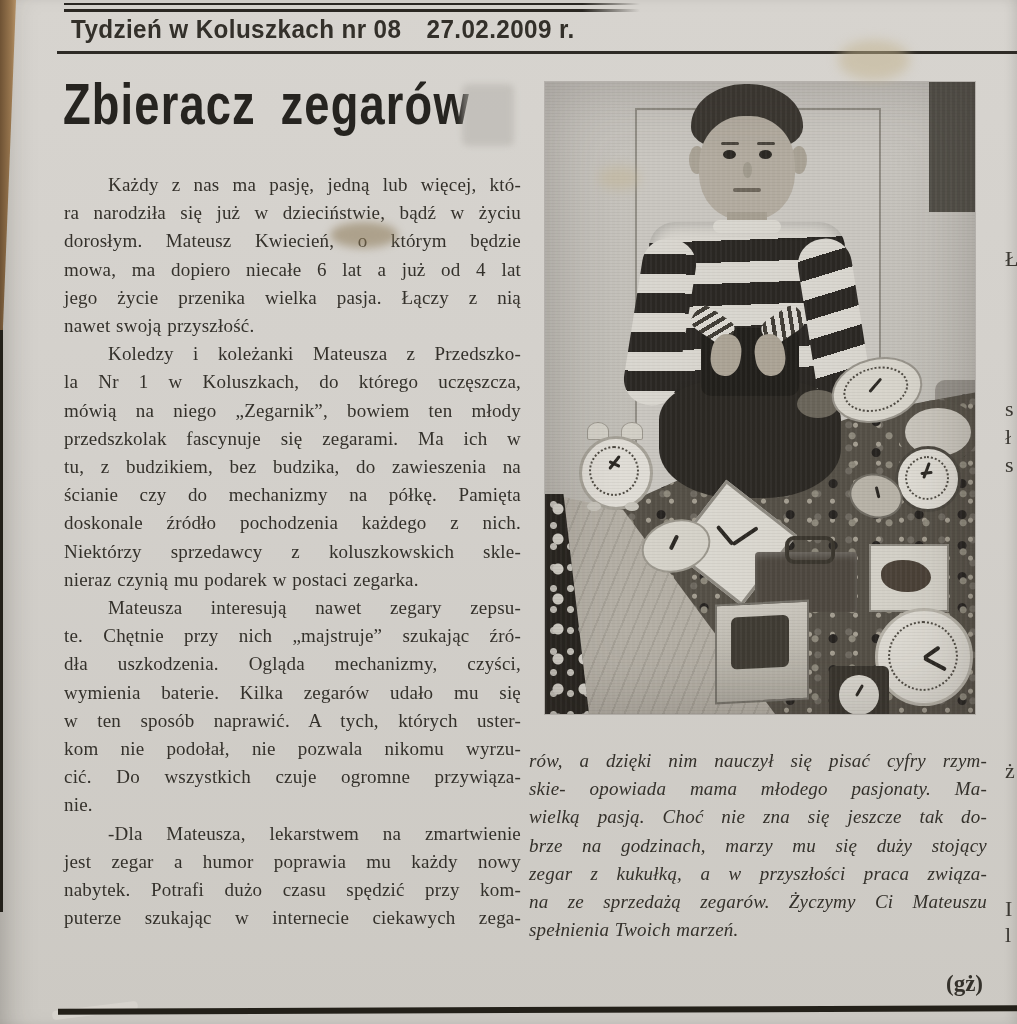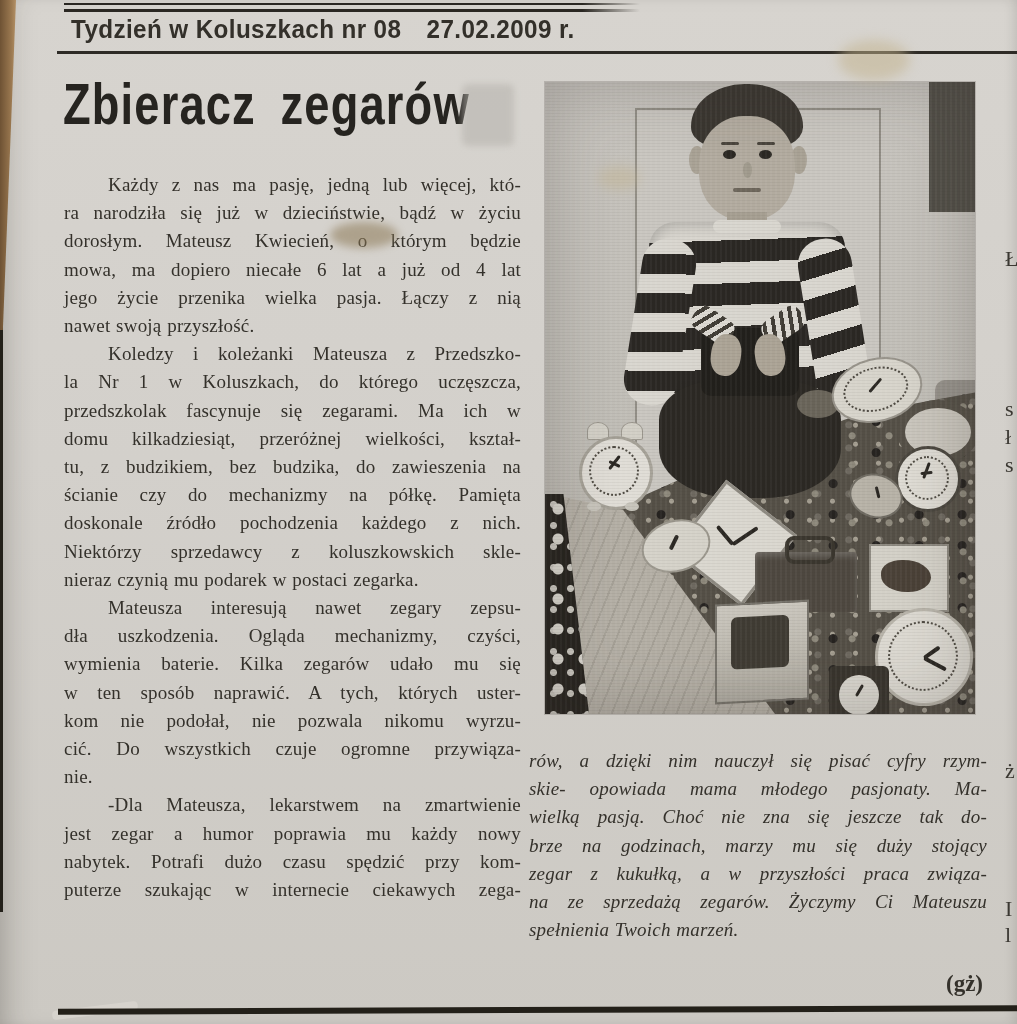"mówią na niego „Zegarnik”, bowiem" div.line { html: none -> <div>mówią na niego „Zegarnik”, bowiem ten młody</div> }
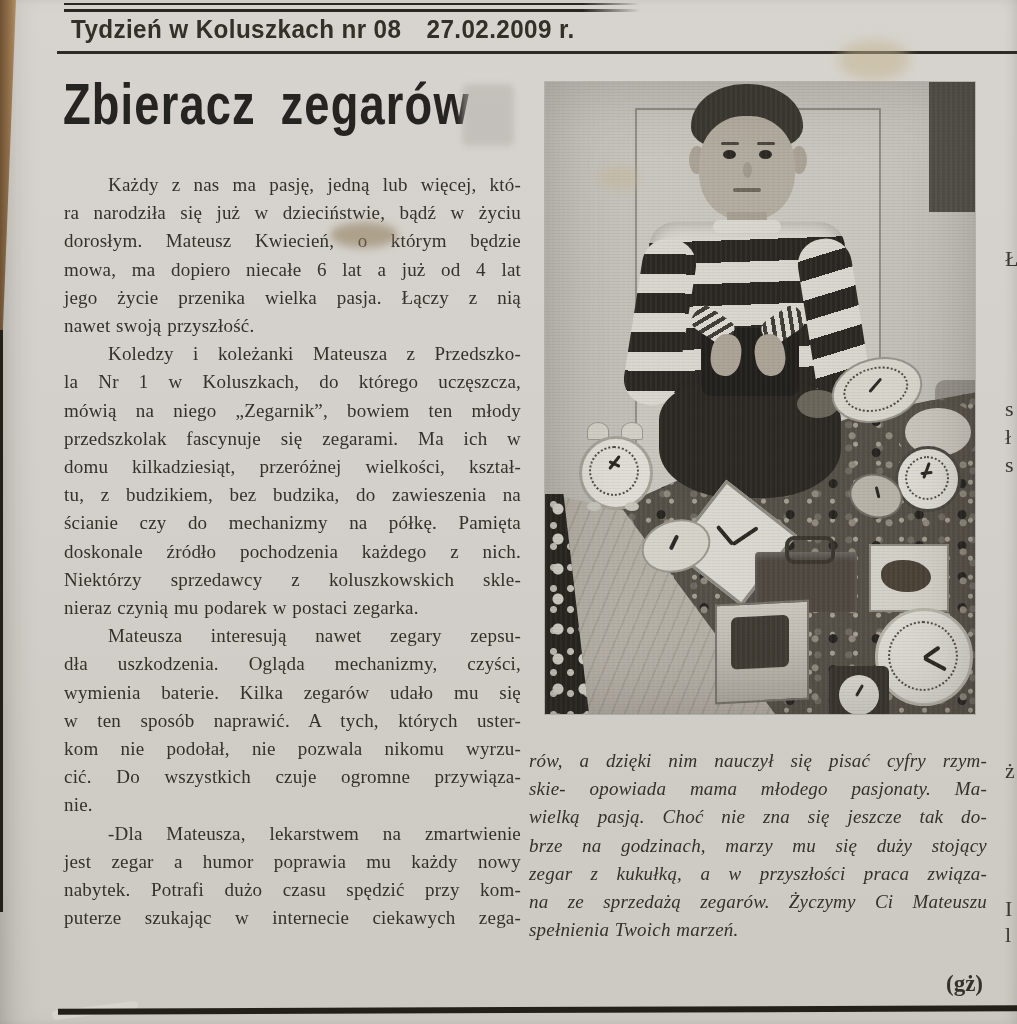"domu kilkadziesiąt, przeróżnej" div.line { html: <div>domu kilkadziesiąt, przeróżnej wielkości, kształ-</div> -> none }
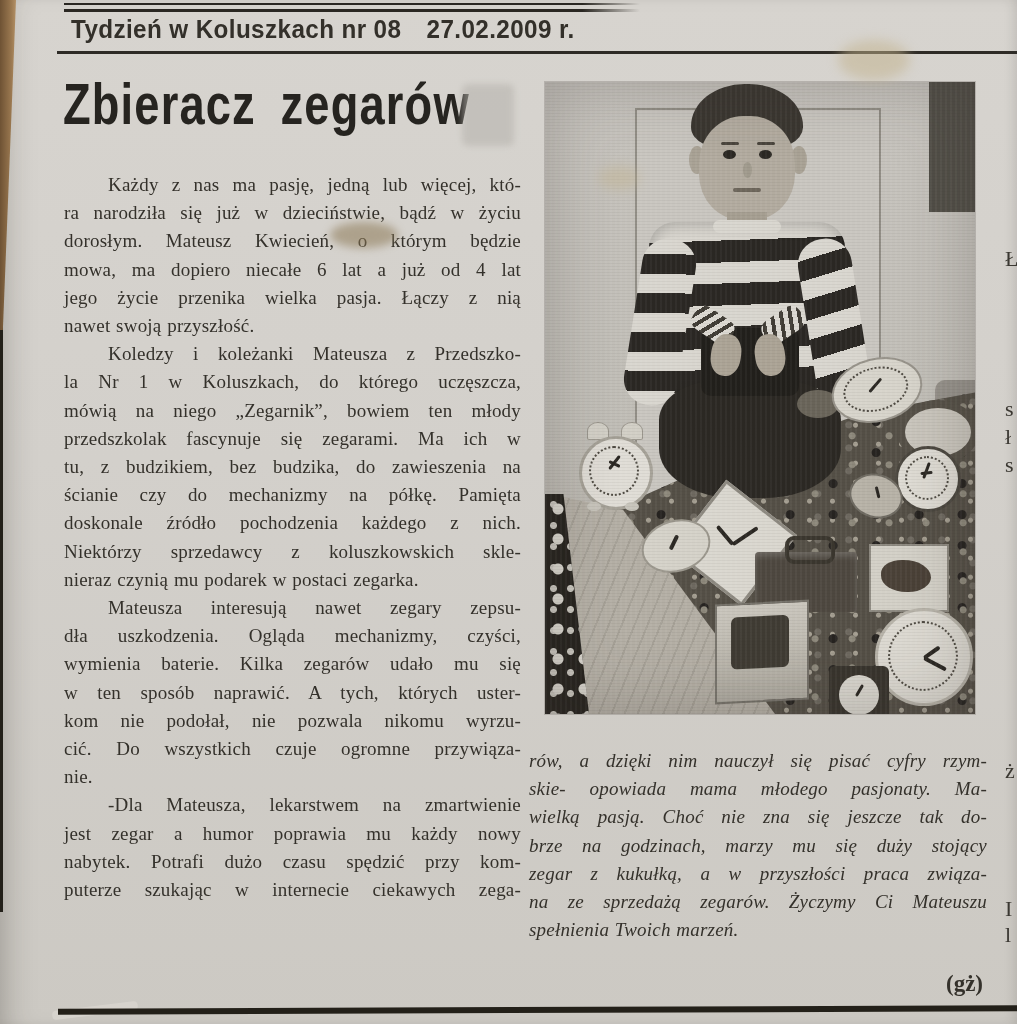"te. Chętnie przy nich „majstruje”" div.line { html: none -> <div>te. Chętnie przy nich „majstruje” szukając źró-</div> }
